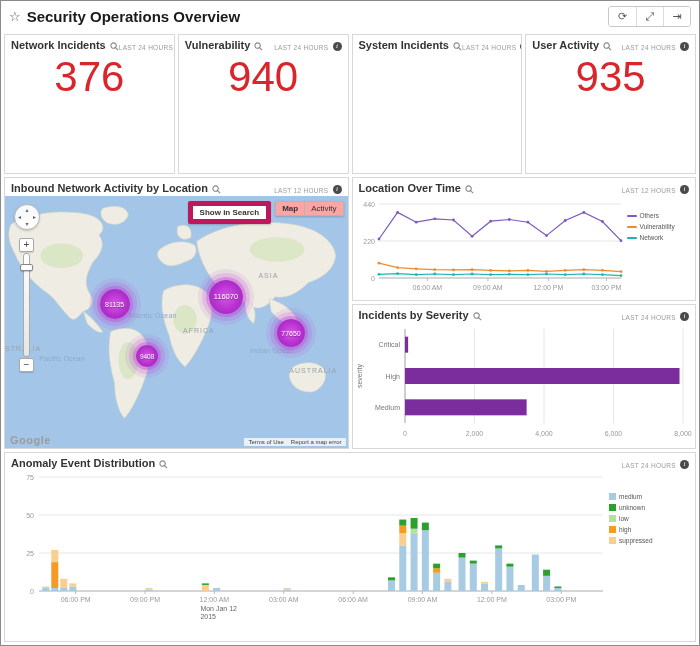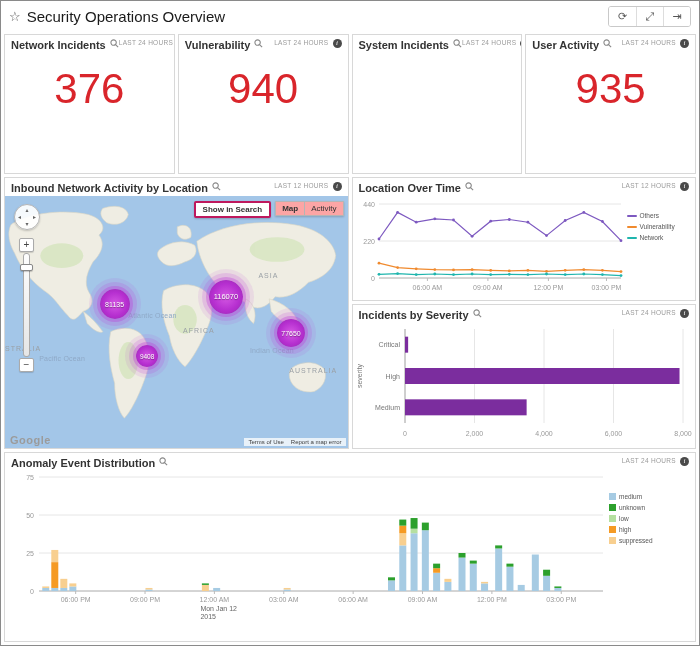"Security Operations Overview" .title { font-weight: normal -> bold }
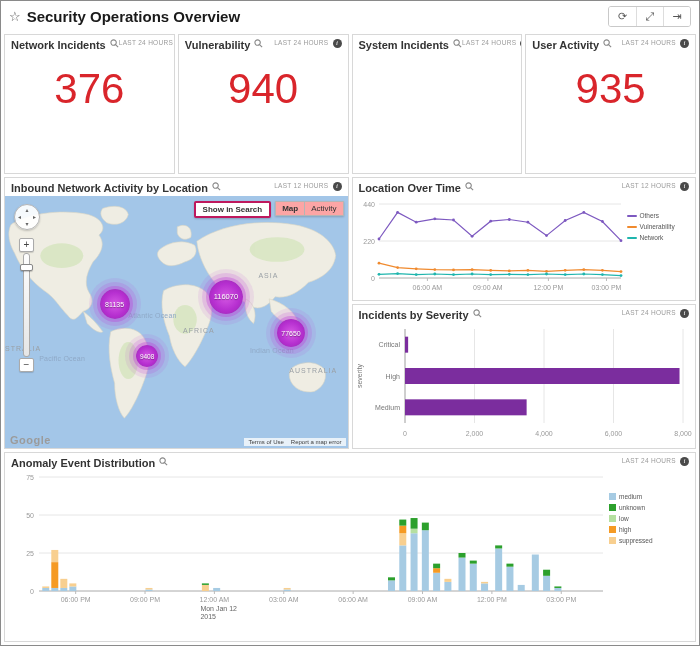"Network Incidents" .phead { align-items: flex-start -> flex-end }
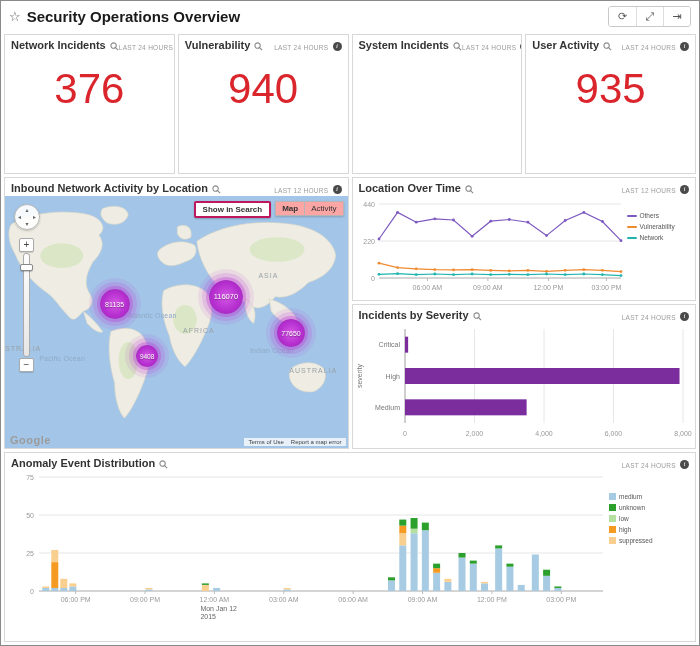"376" .kpi-val { margin-top: 12px -> none }
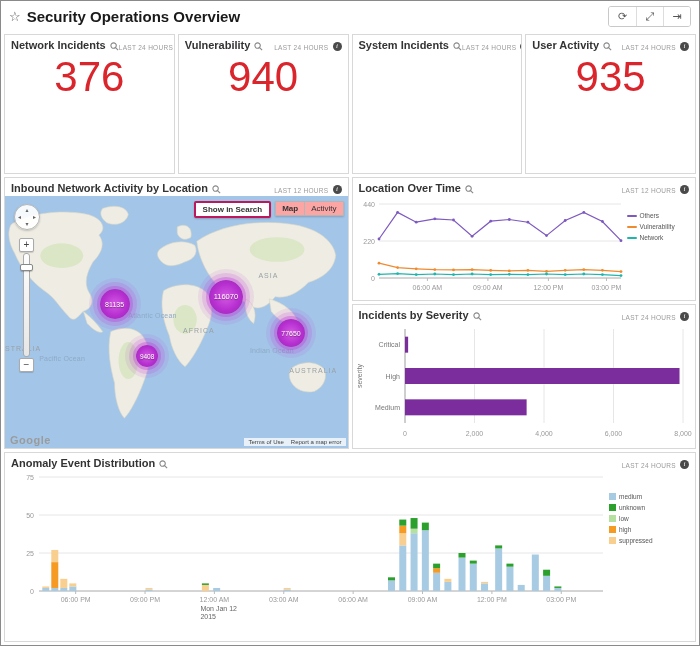"Show in Search" .sis-btn { border: 2px solid #be185d -> 5px solid #be185d }
